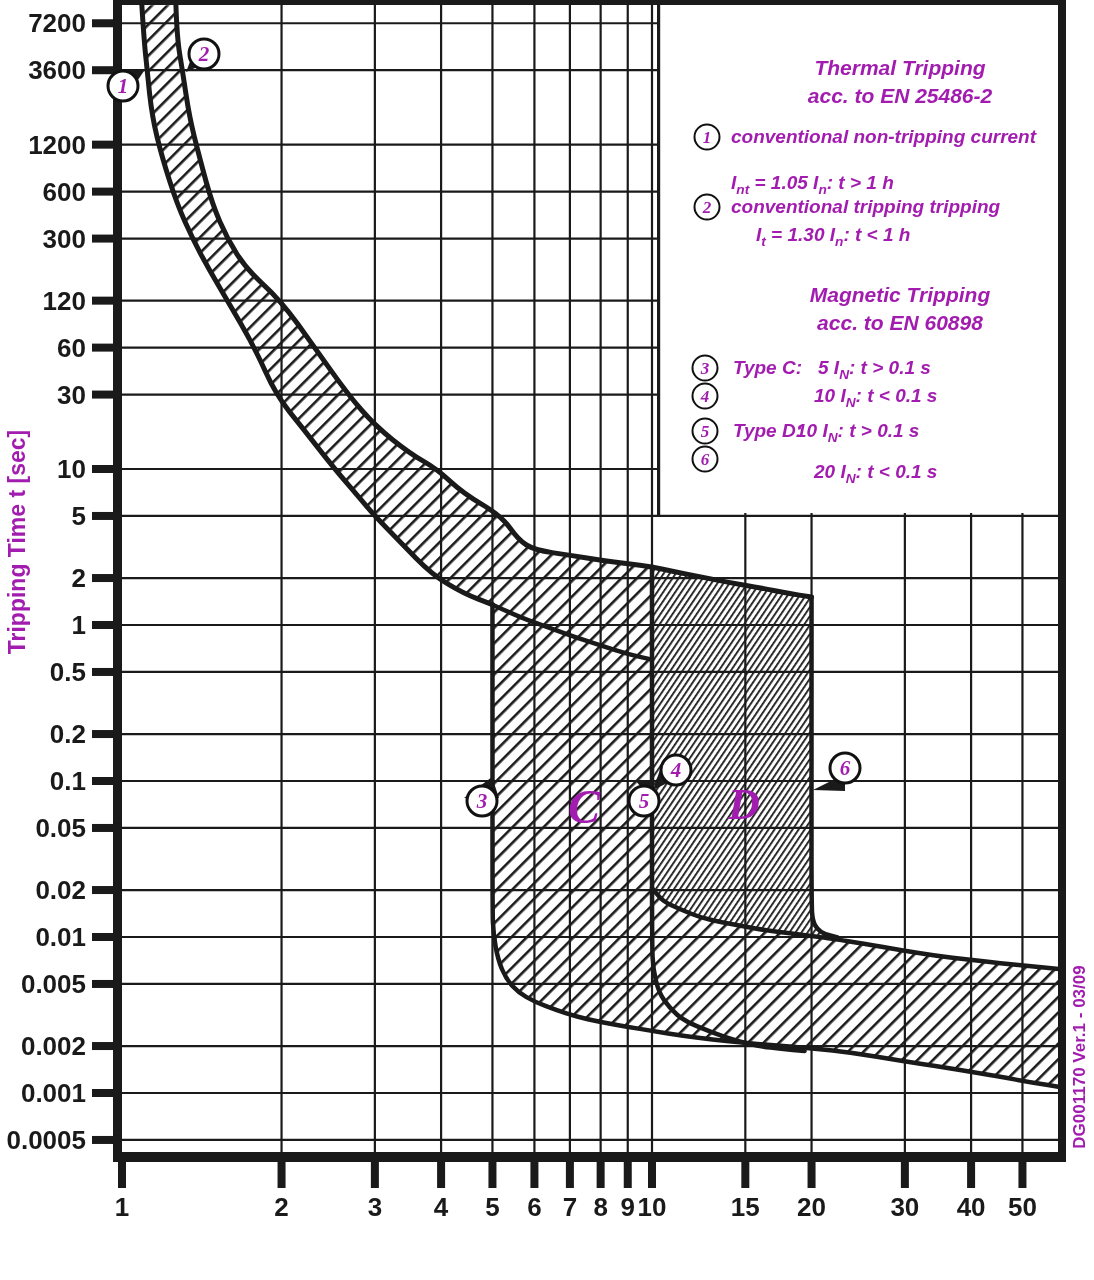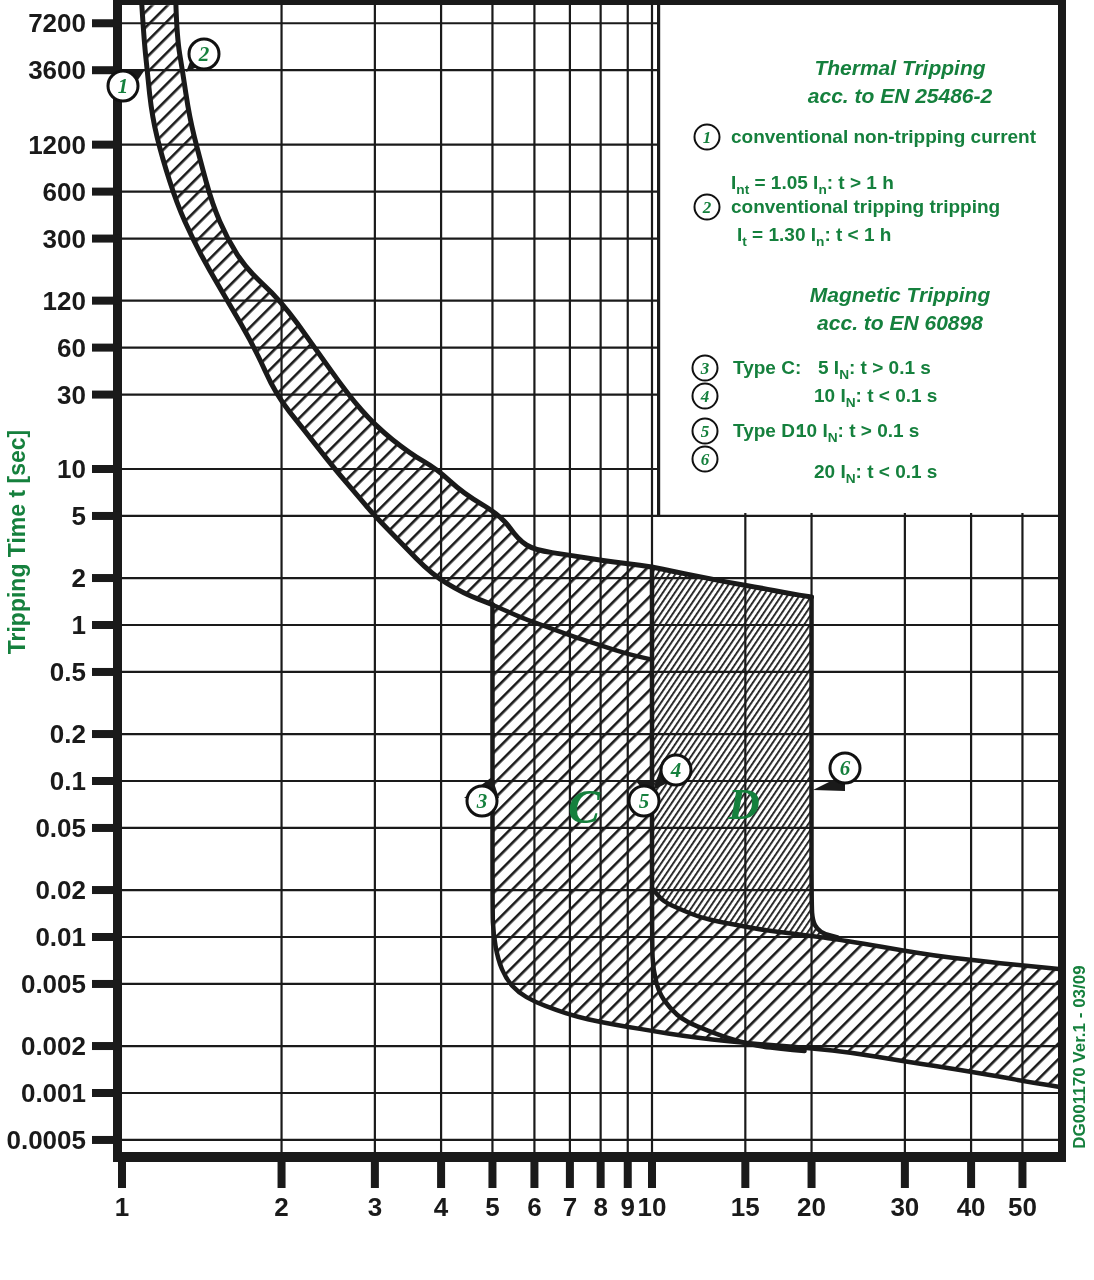"7200" .stage { color: #15803d -> #a21caf }
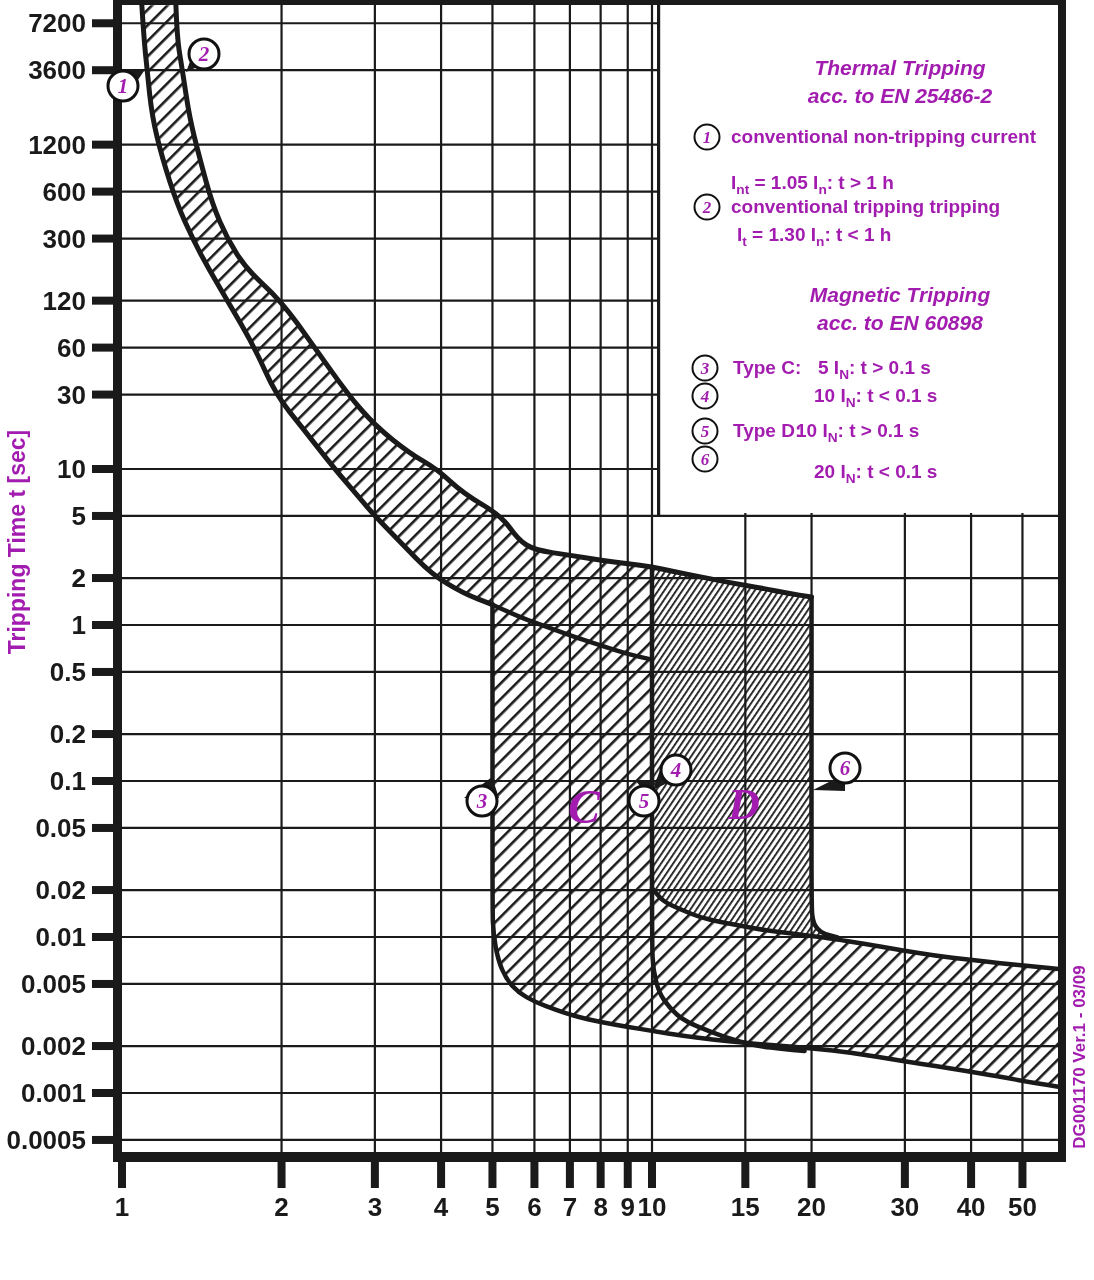"conventional non-tripping current" .leg-line { font-style: none -> italic }
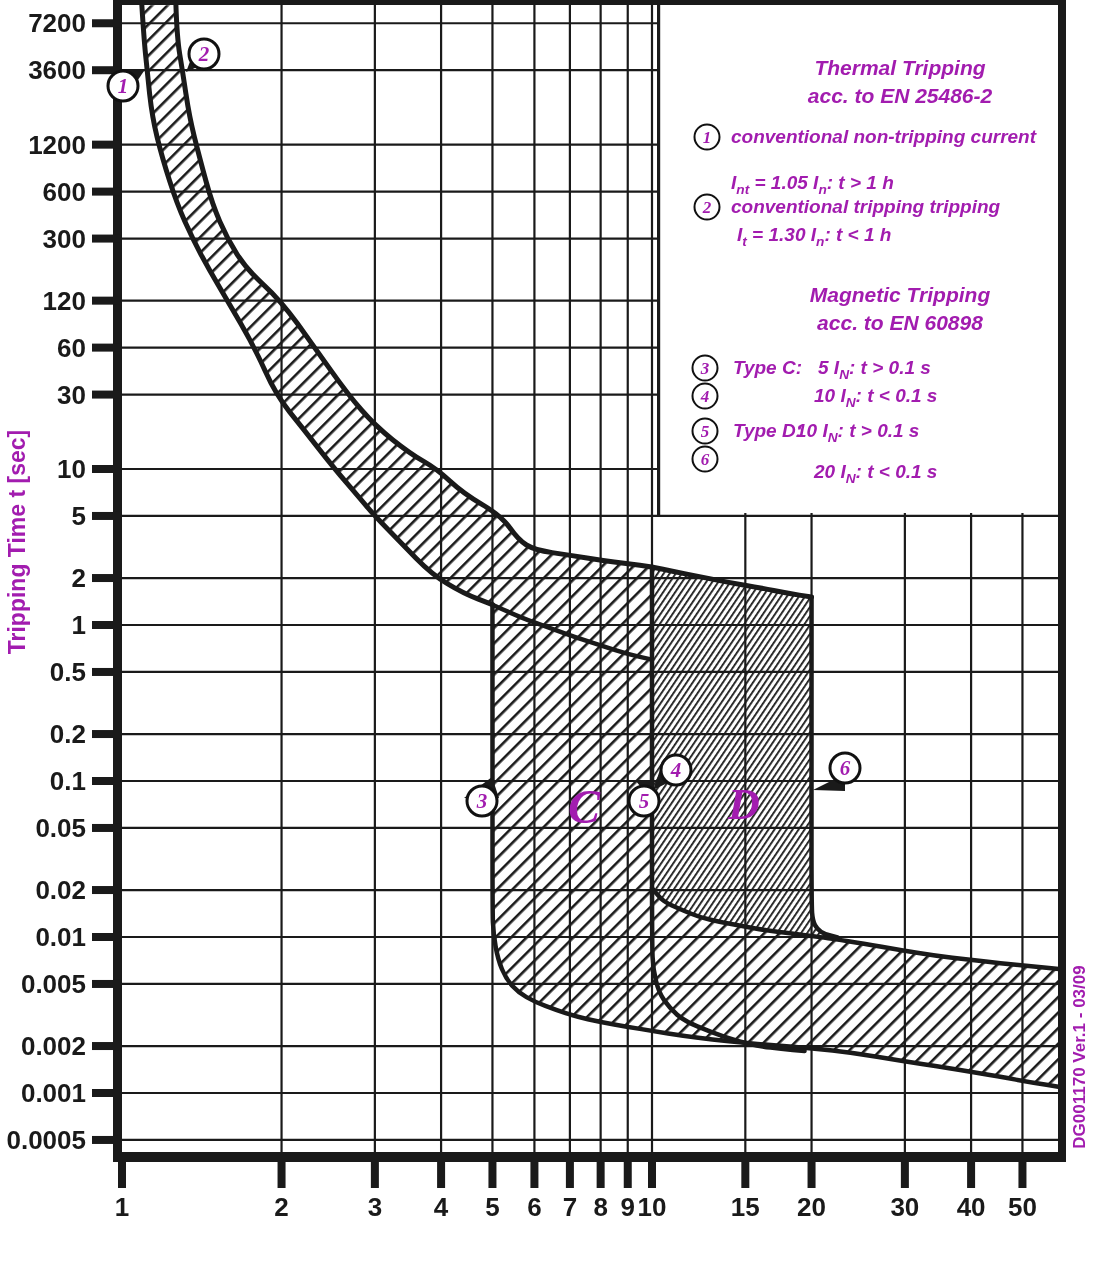"It = 1.30 In: t" div.abs { left: 737px -> 756px }
